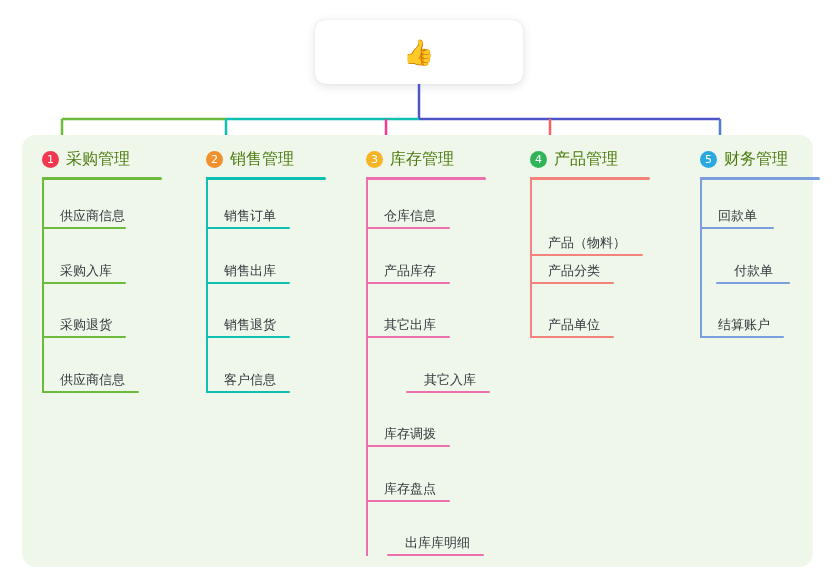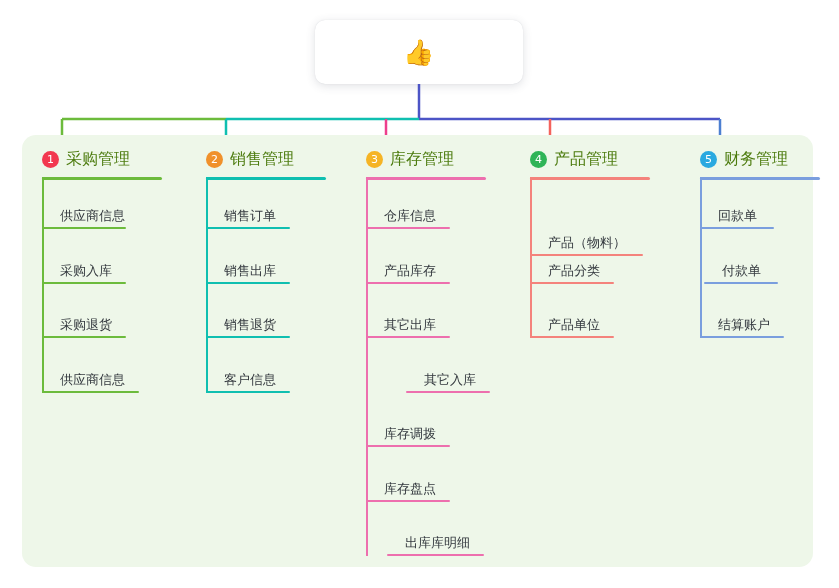"付款单" div.item { left: 4px -> 16px }
